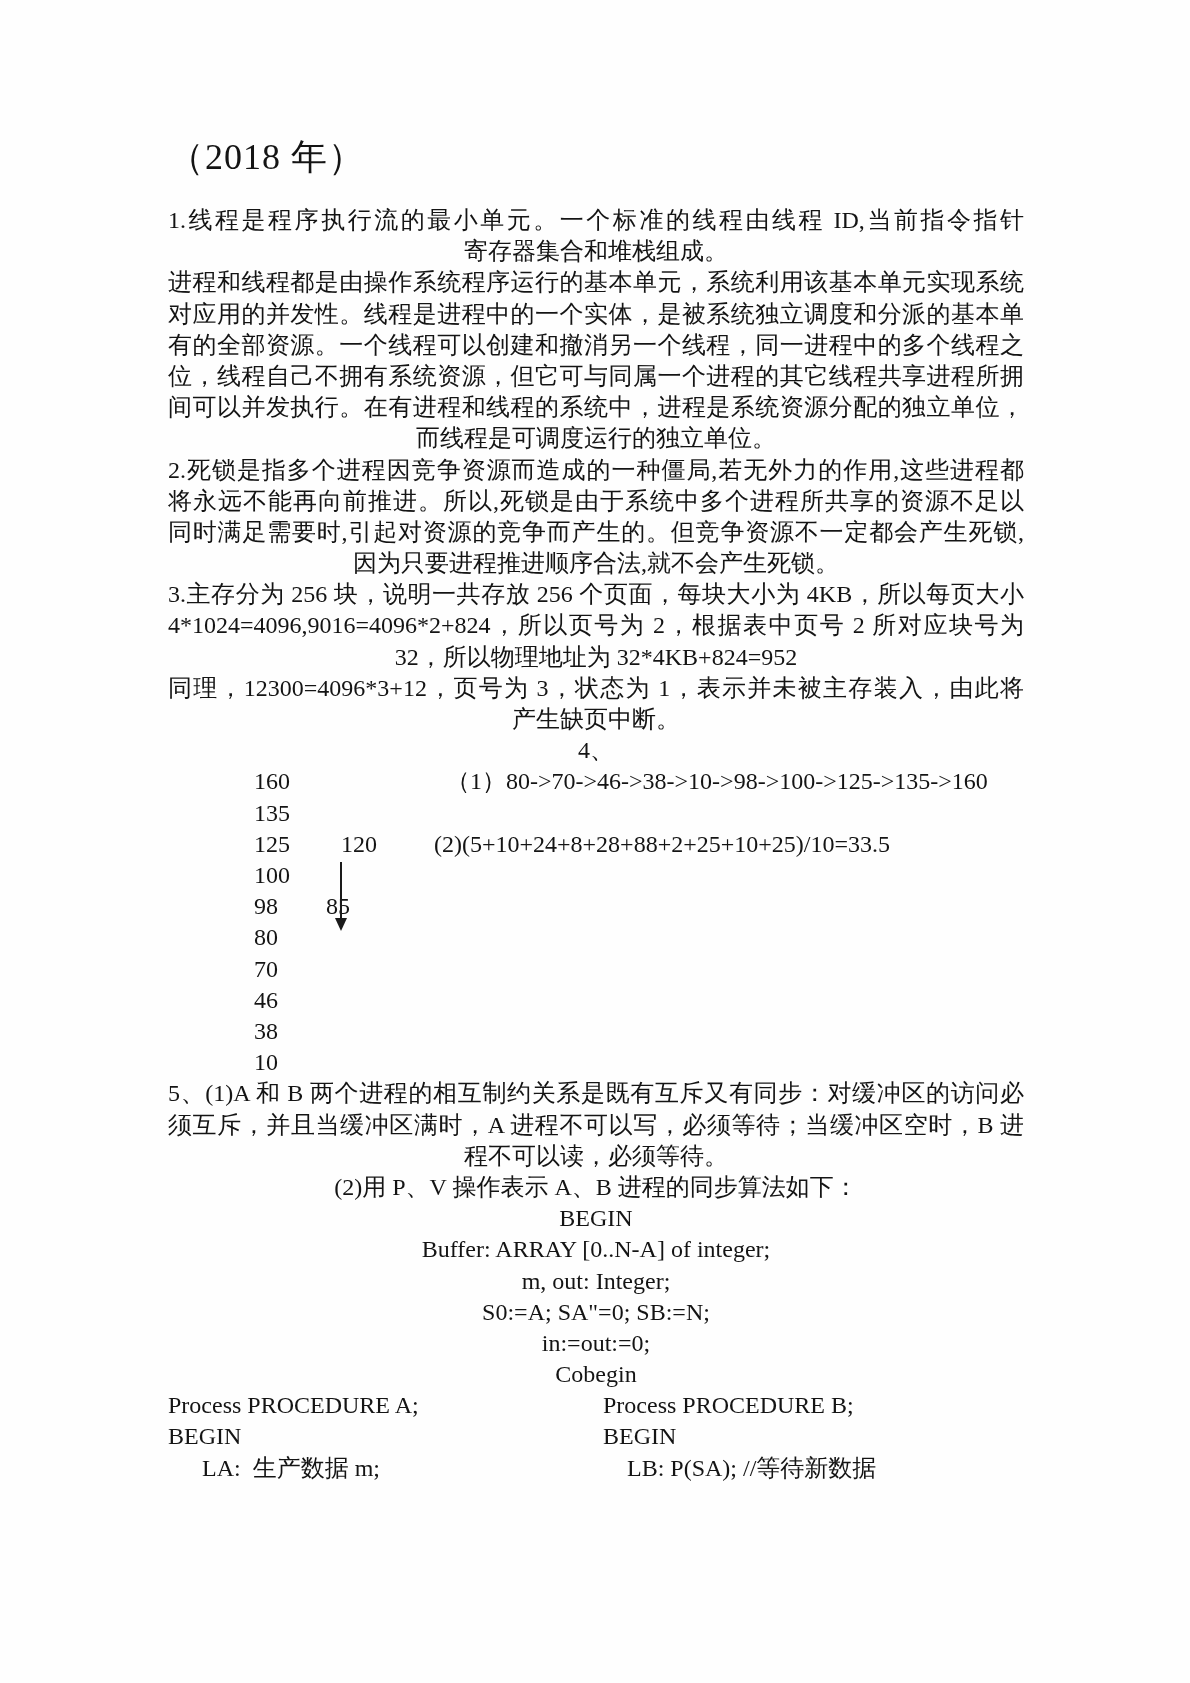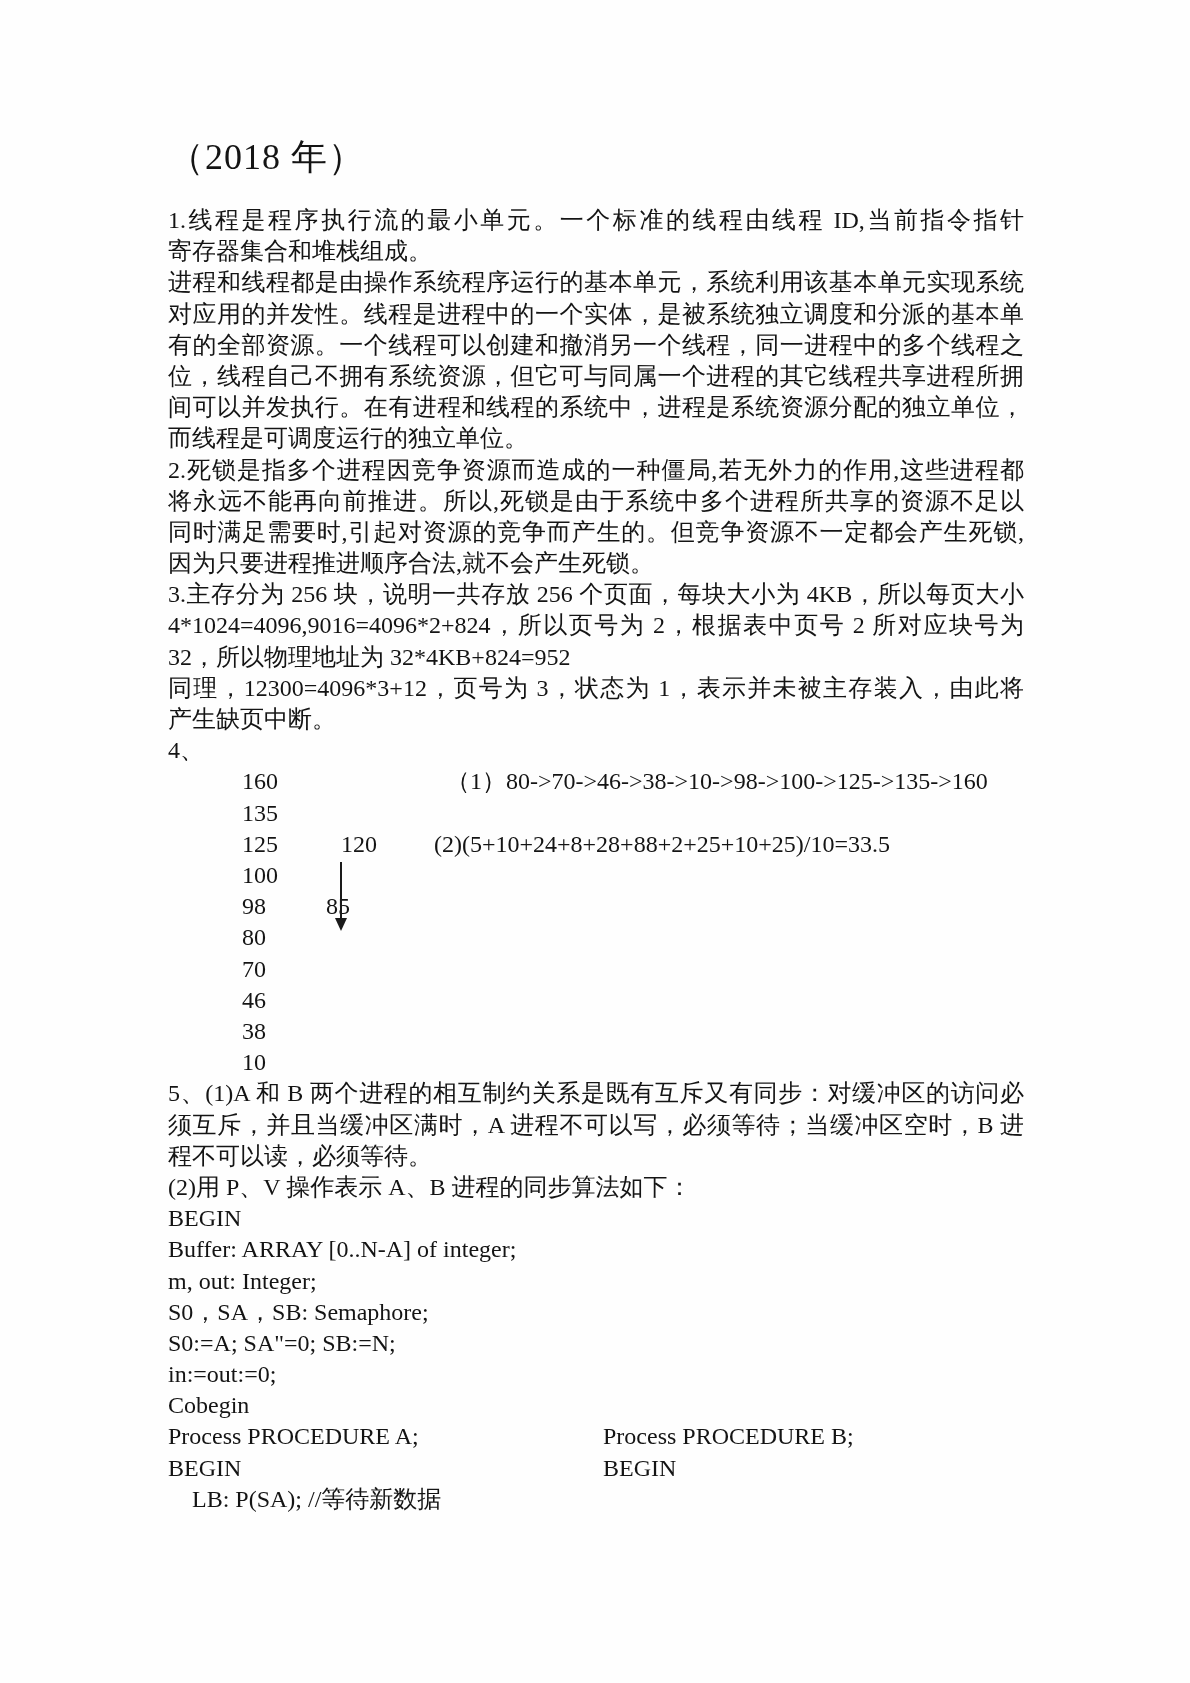"寄存器集合和堆栈组成。" .line { text-align: none -> center }
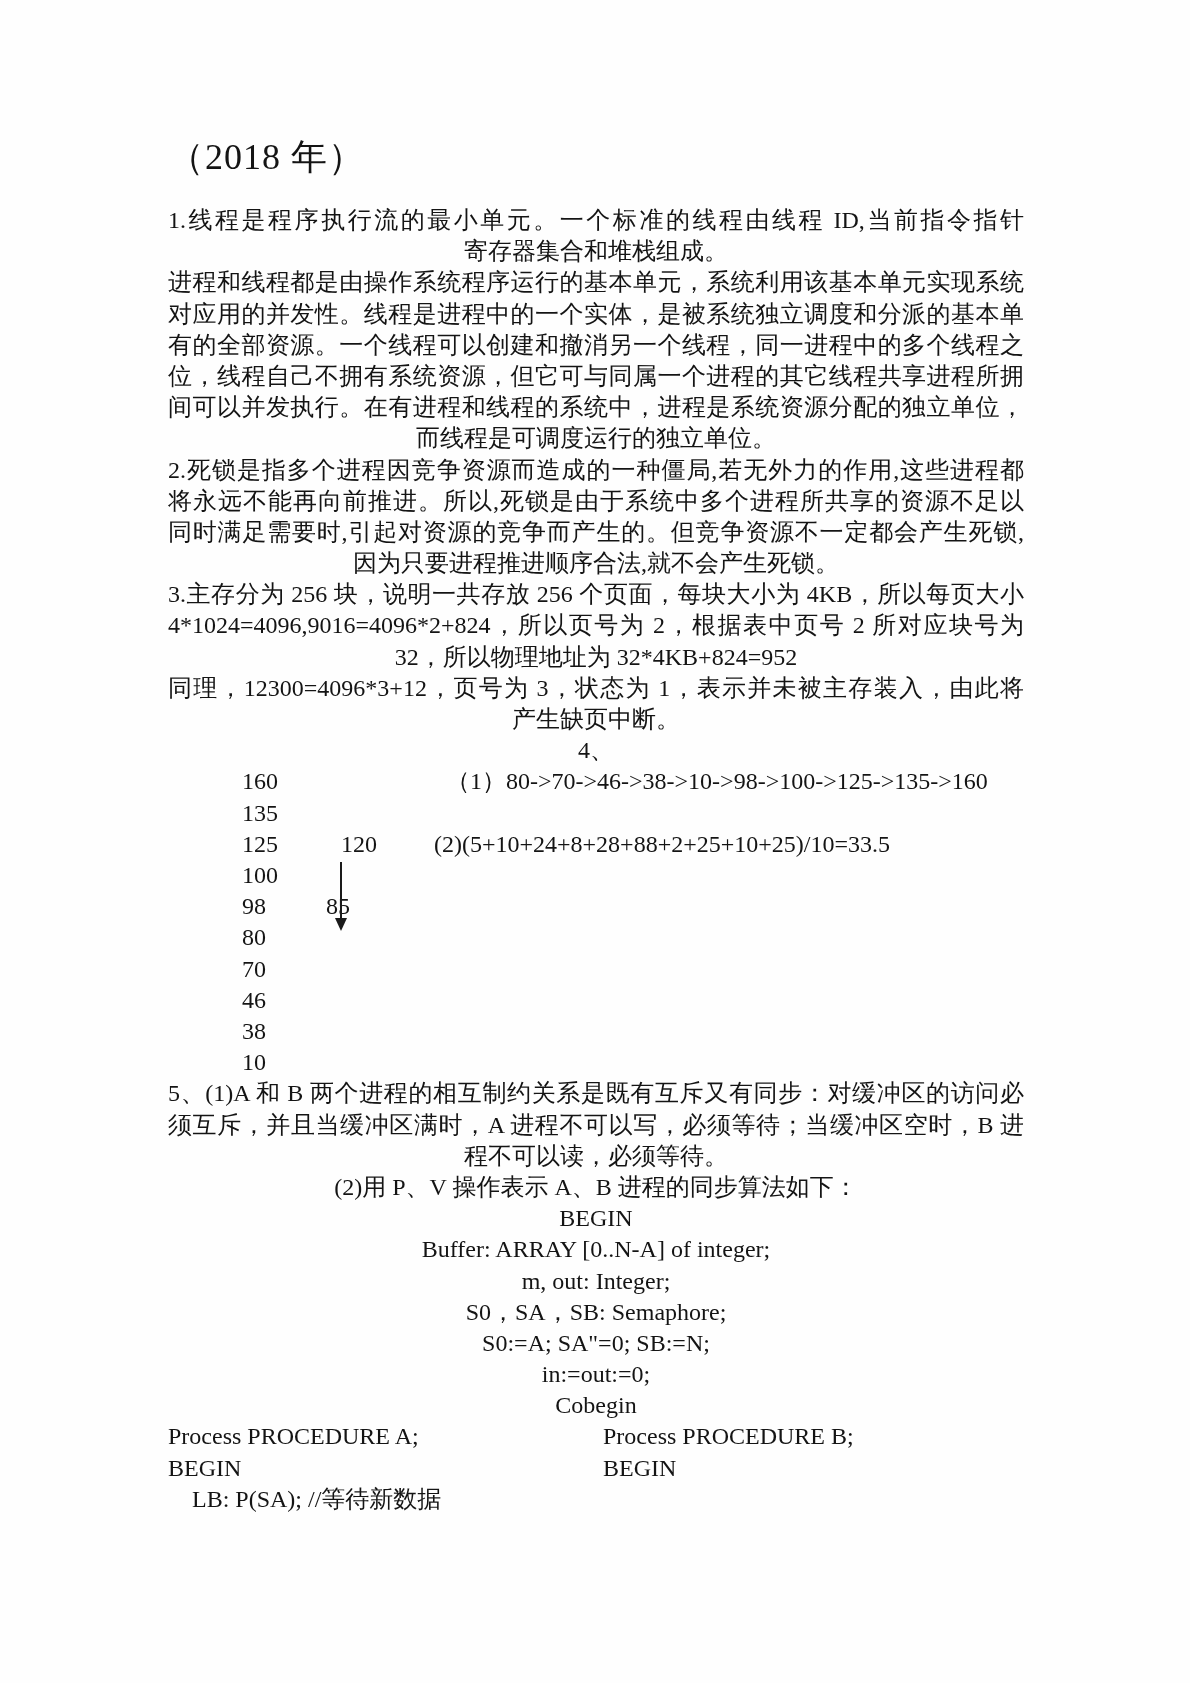"160" .col1 { left: 74px -> 86px }
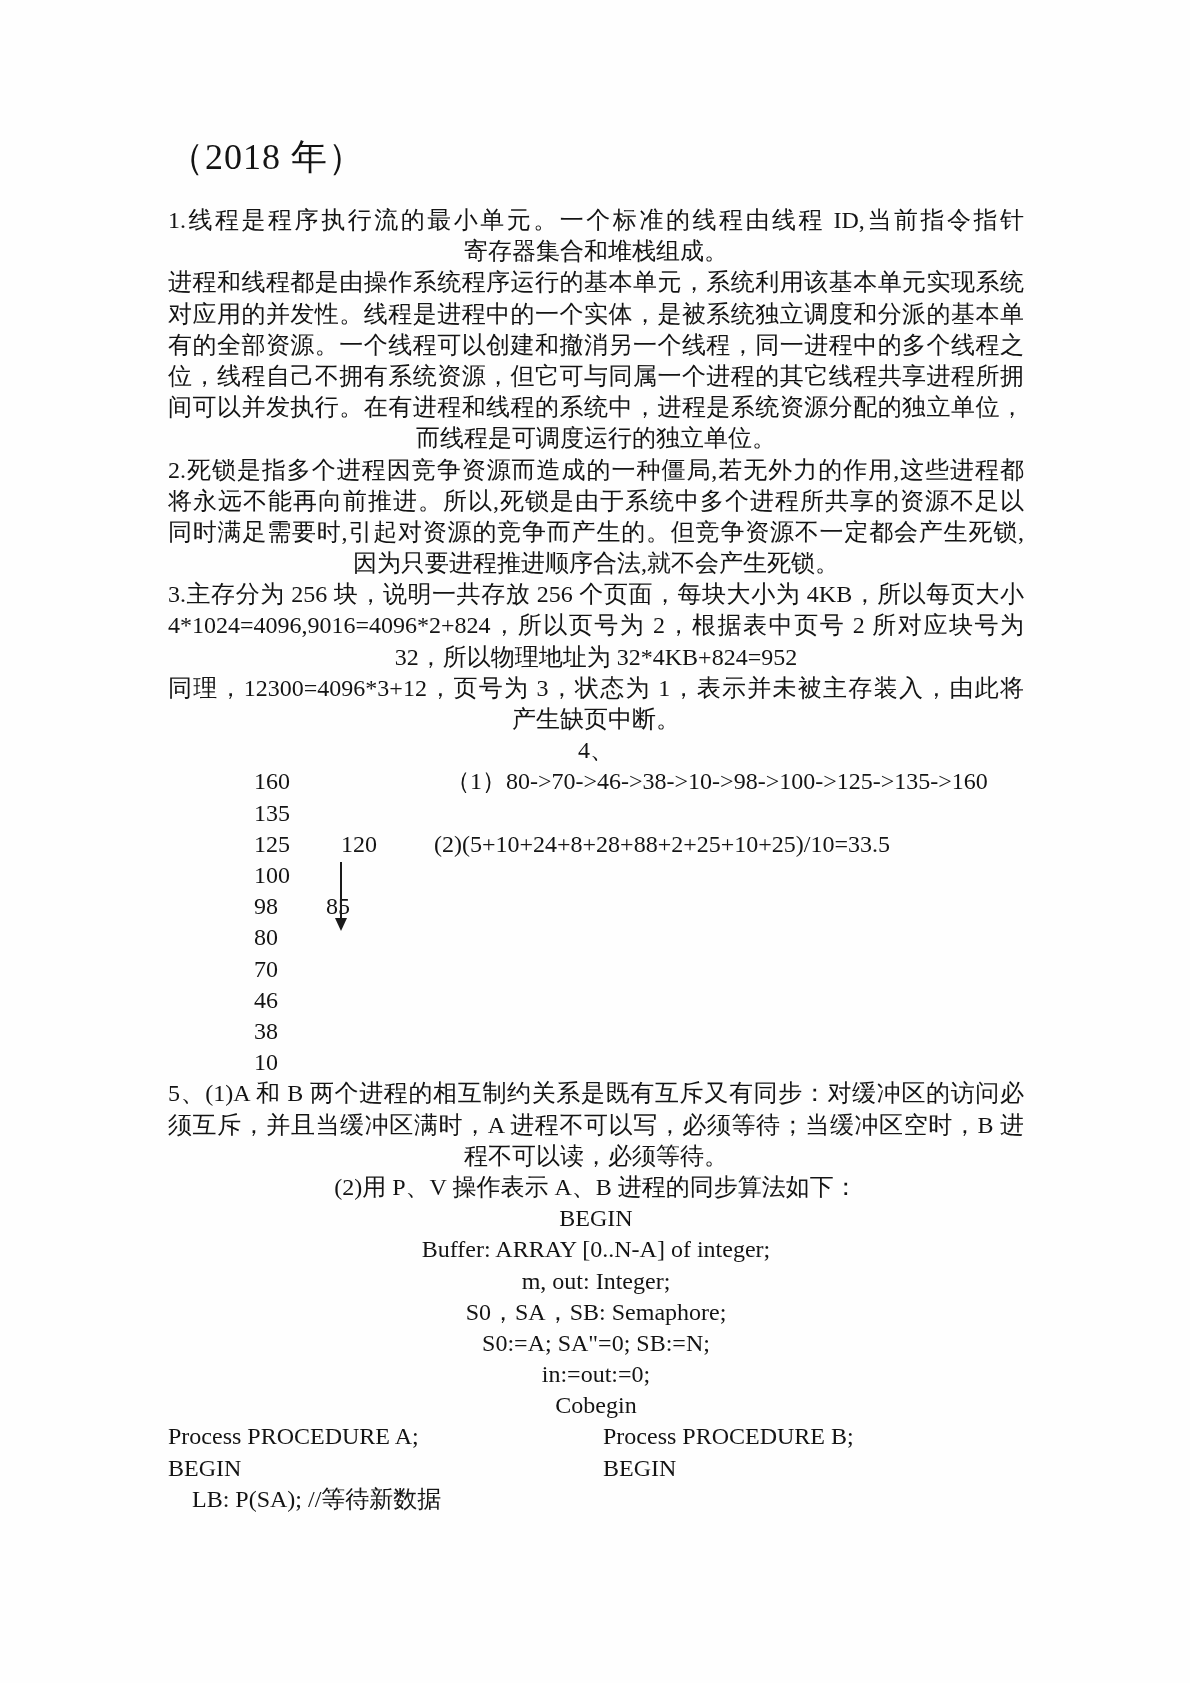"S0，SA，SB: Semaphore;" div.line { html: <div>S0，SA，SB: Semaphore;</div> -> none }
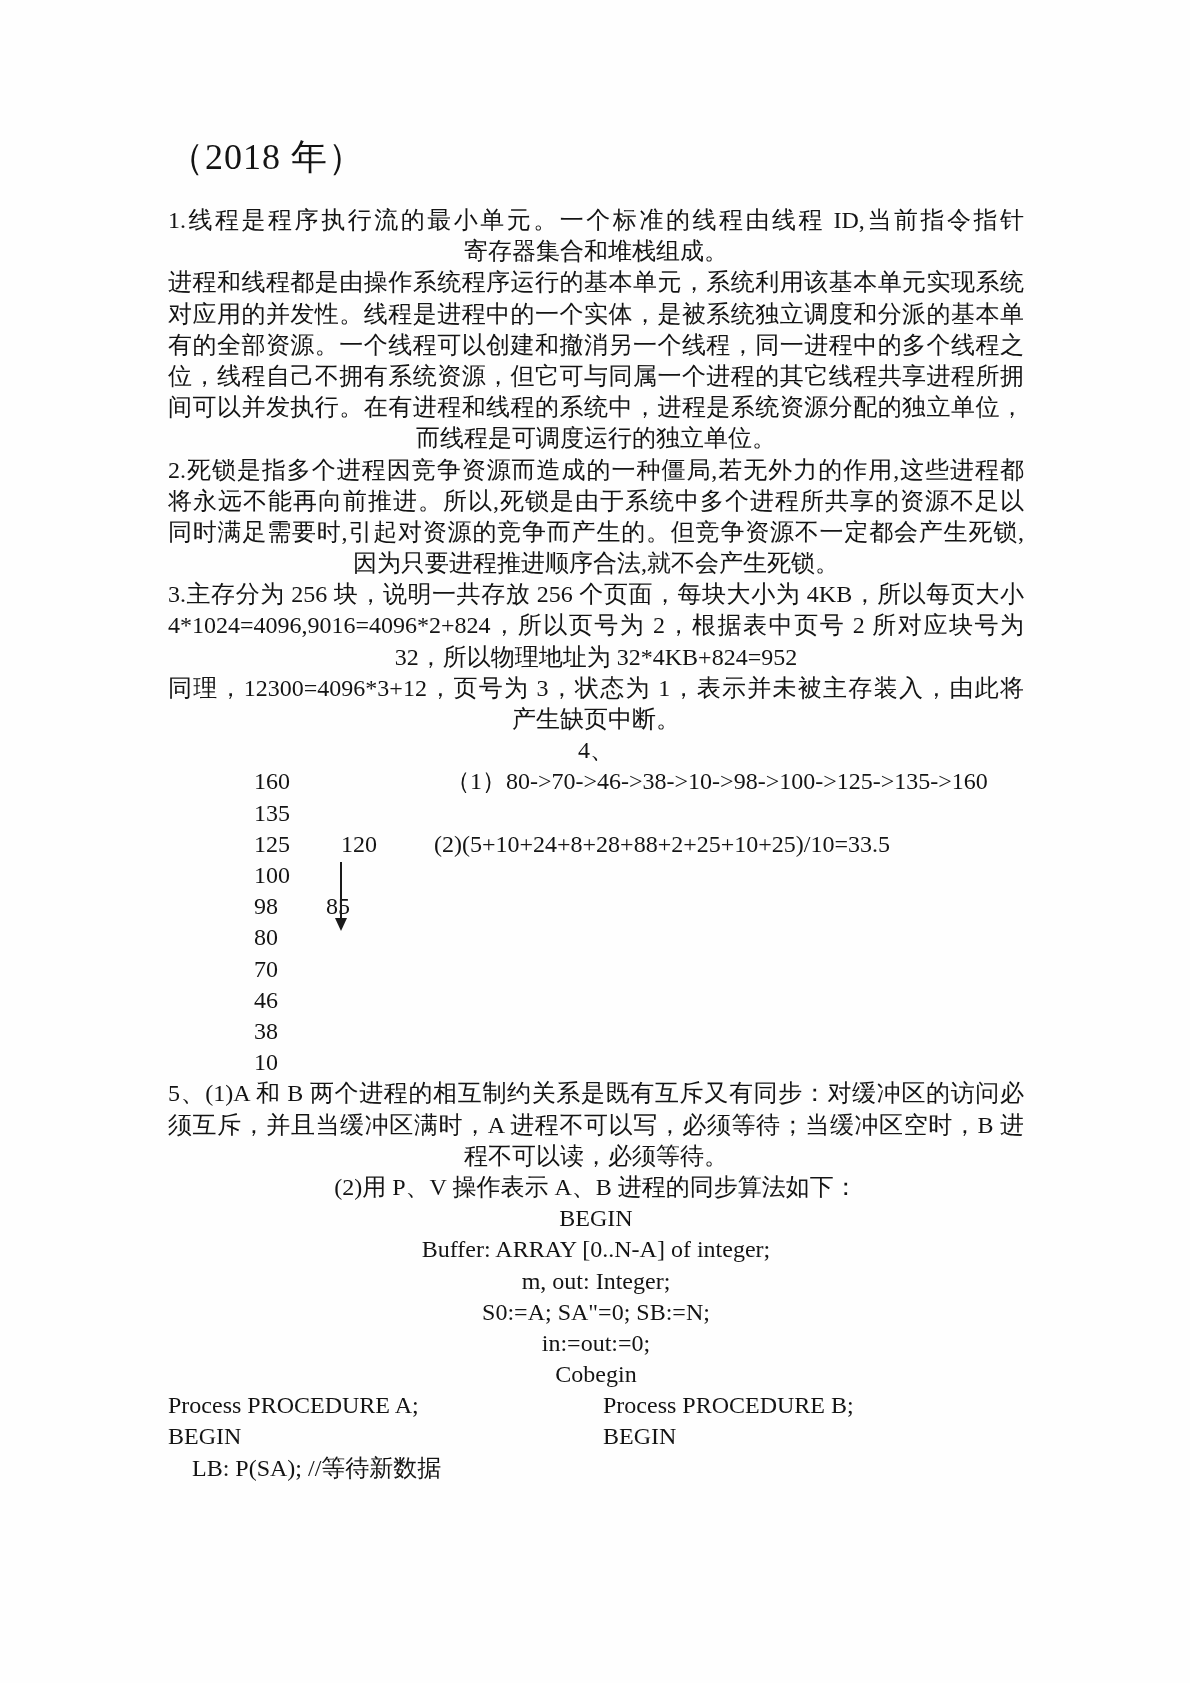"LA: 生产数据 m;" div.cl { html: none -> <div>LA: 生产数据 m;</div> }
